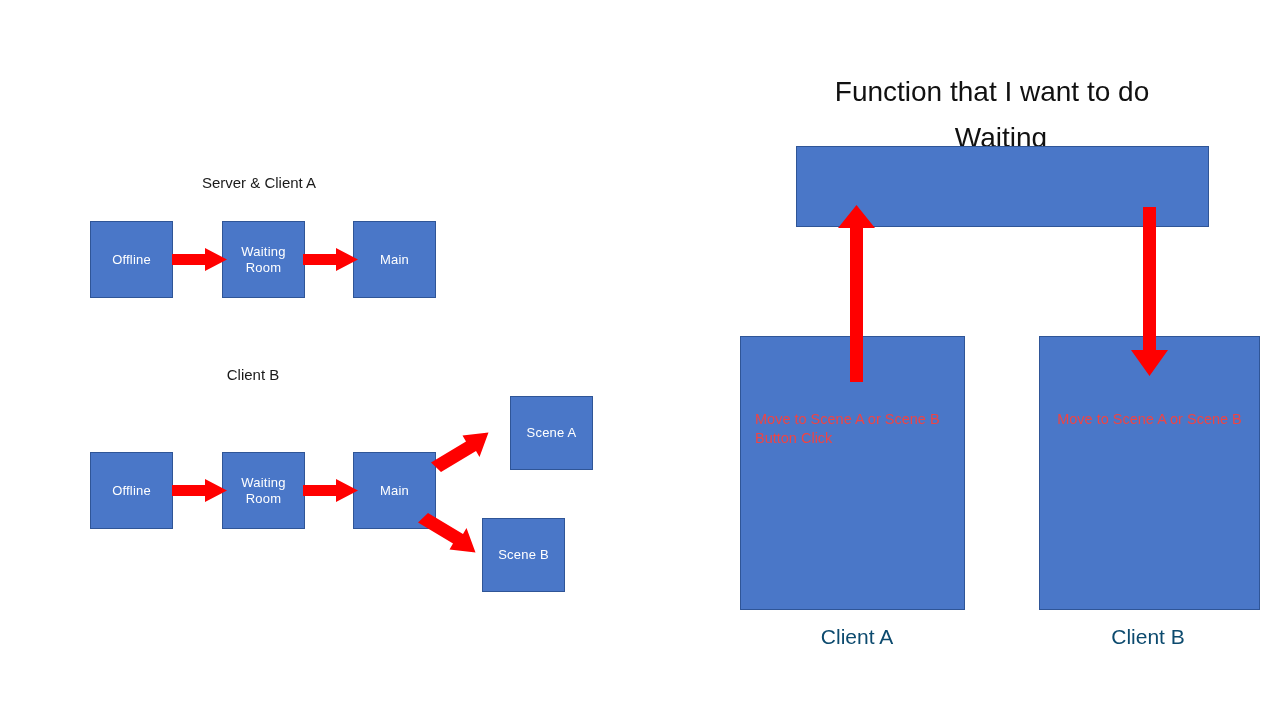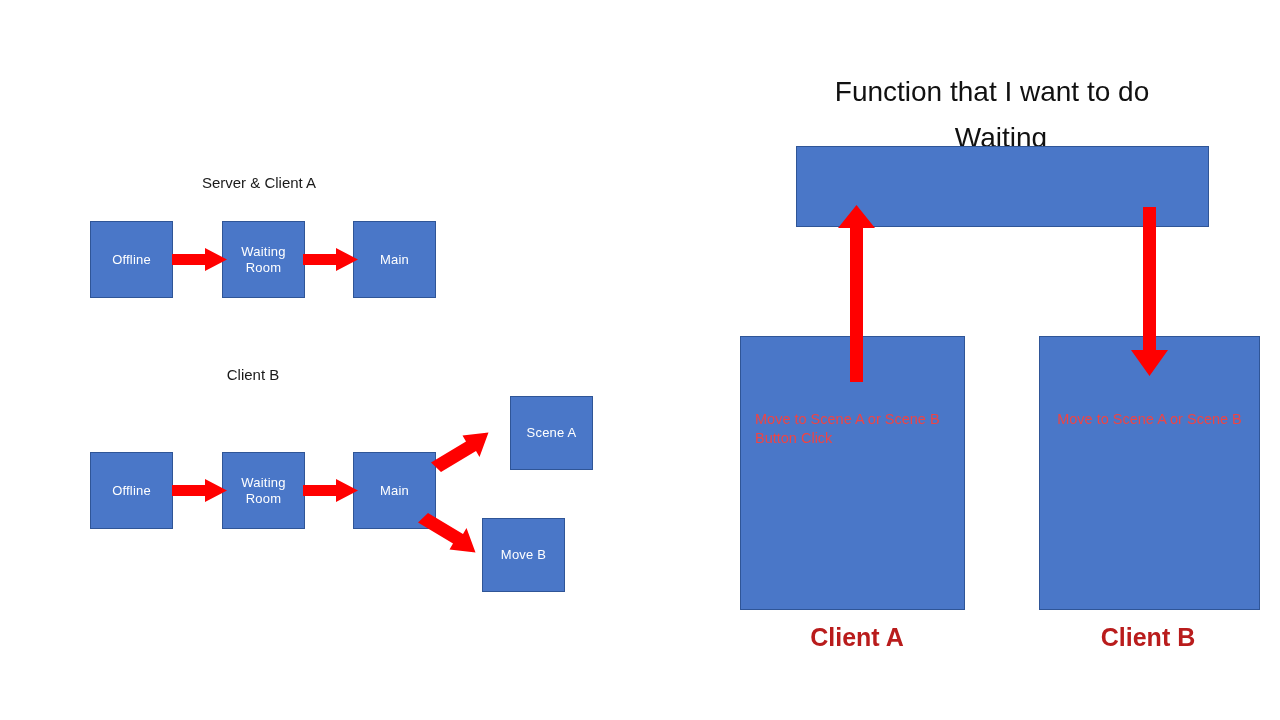"Move B" span.box-label { text: Move -> Scene }
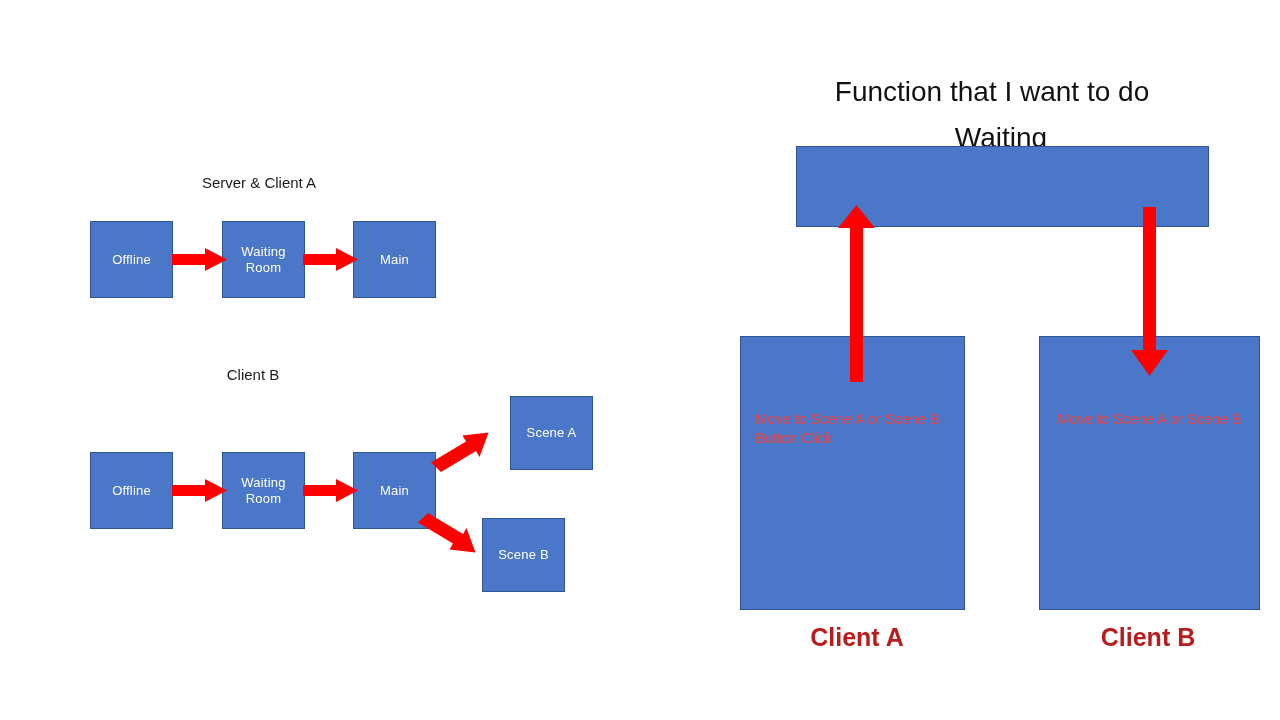"Client A" .caption { color: #b91c1c -> #0c4a6e; font-size: 25px -> 21px; font-weight: bold -> none }
